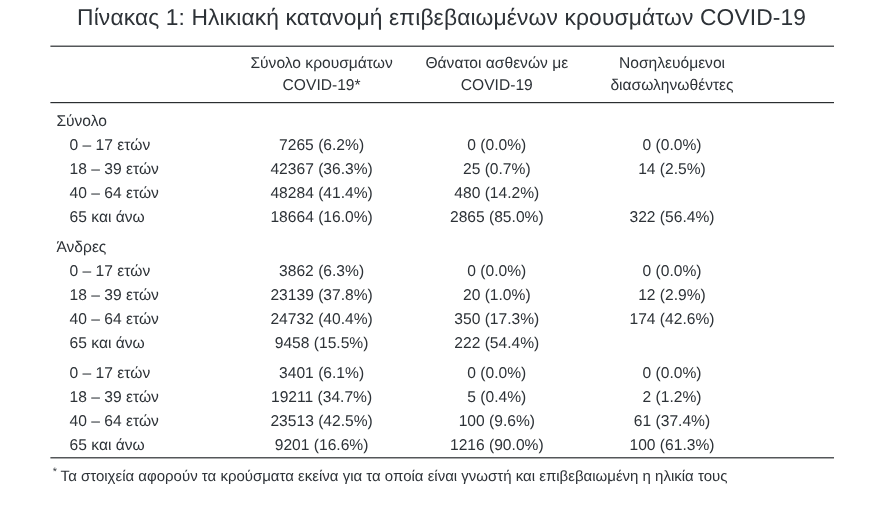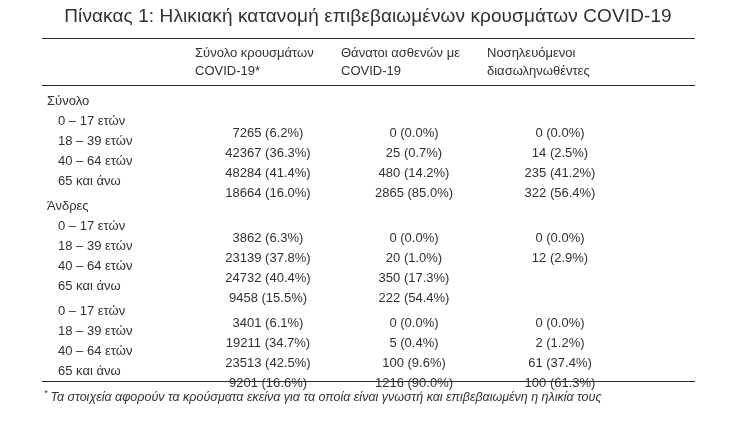"Σύνολο κρουσμάτων" .head-cell { text-align: none -> center }
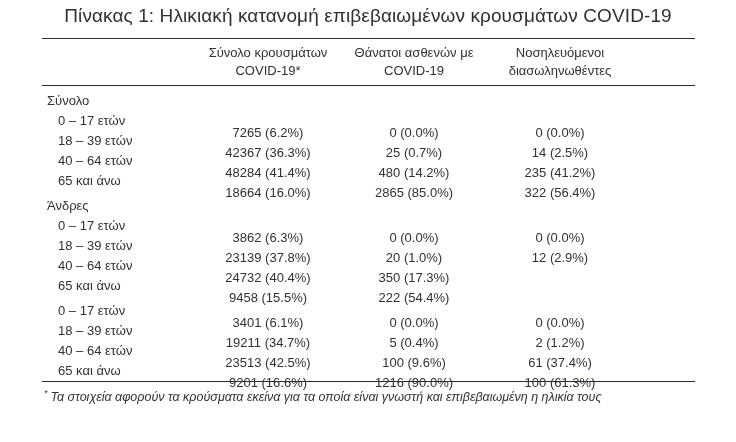"7265 (6.2%)" .num-cell { margin-top: 12px -> none }
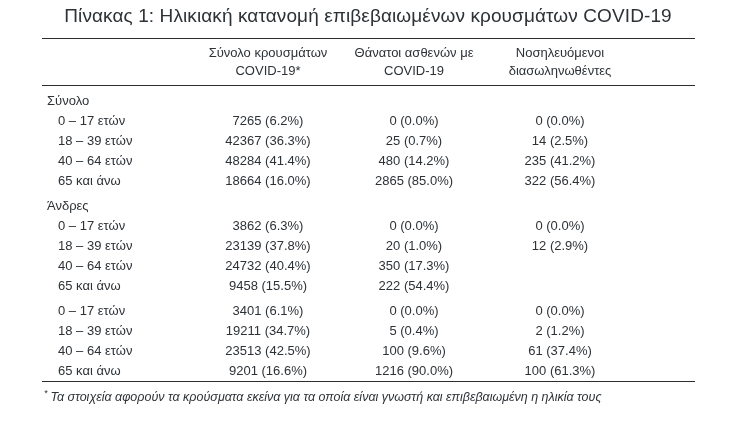"235 (41.2%)" div.num-cell { html: <div>235 (41.2%)</div> -> none }
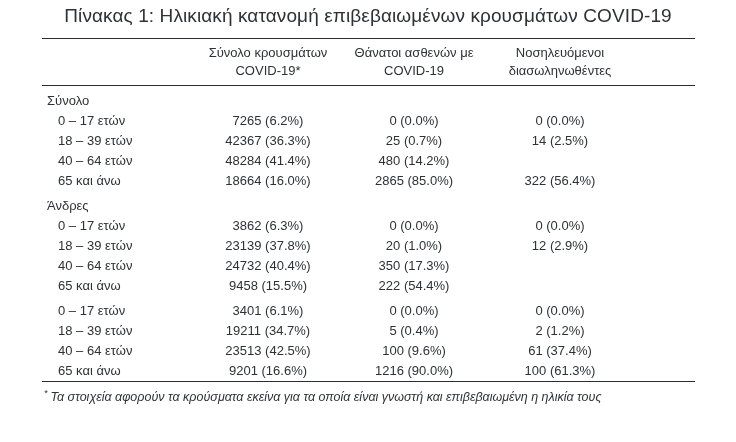"174 (42.6%)" div.num-cell { html: none -> <div>174 (42.6%)</div> }
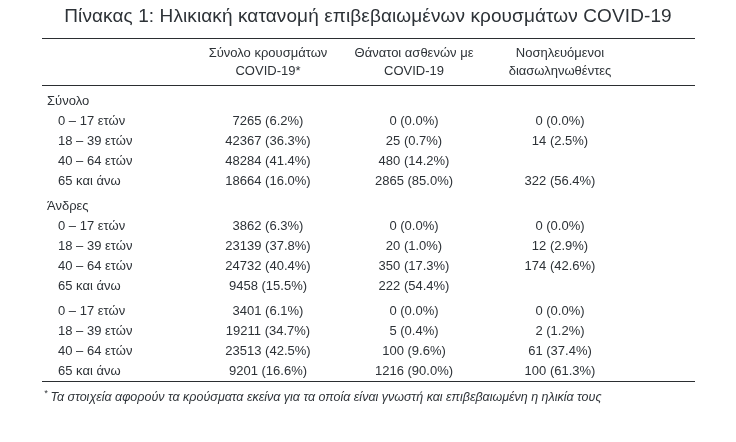"* Τα στοιχεία αφορούν τα" .tfoot { font-style: italic -> none }
